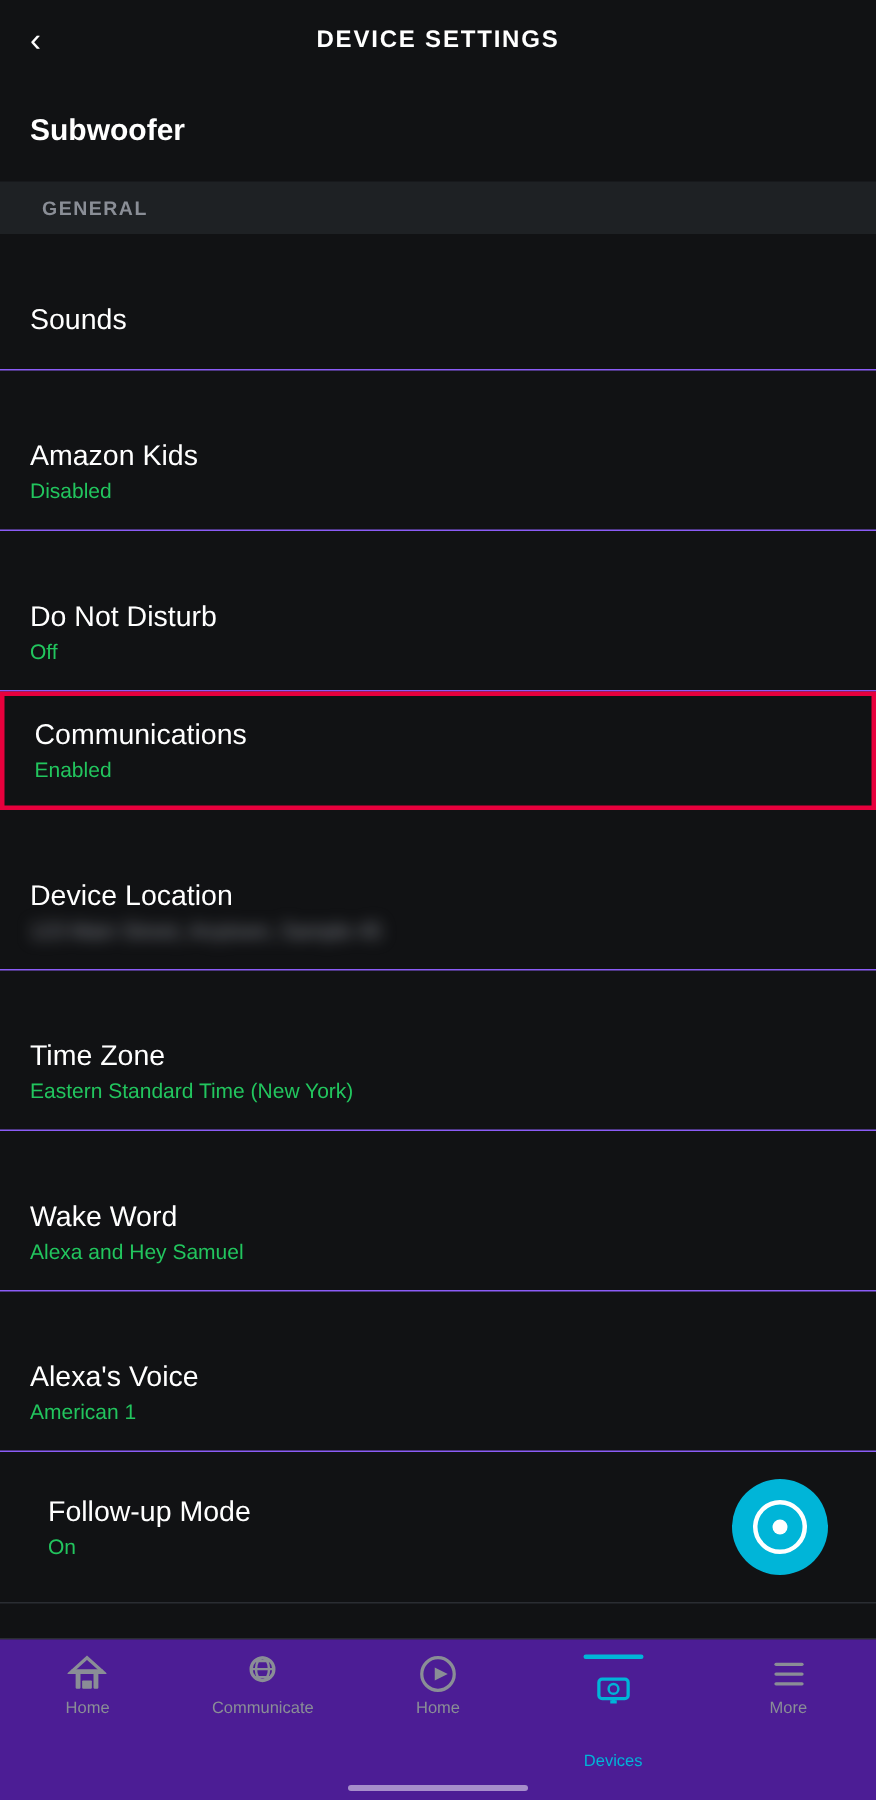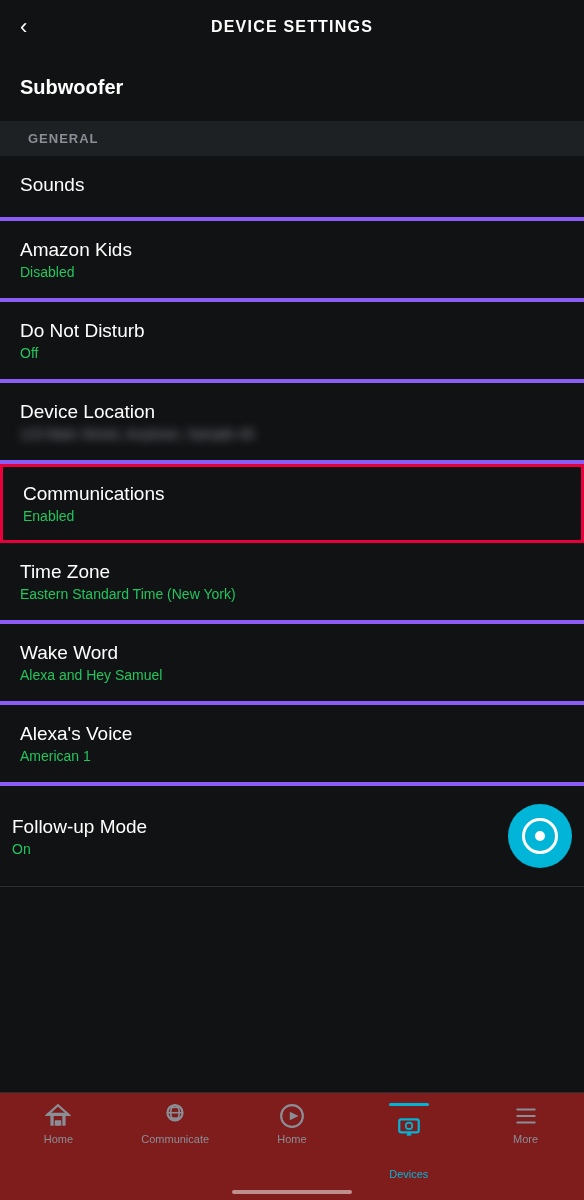"Sounds" .list-item { border-bottom: 4px solid #8b5cf6 -> 1px solid #8b5cf6; margin-top: none -> 29px }
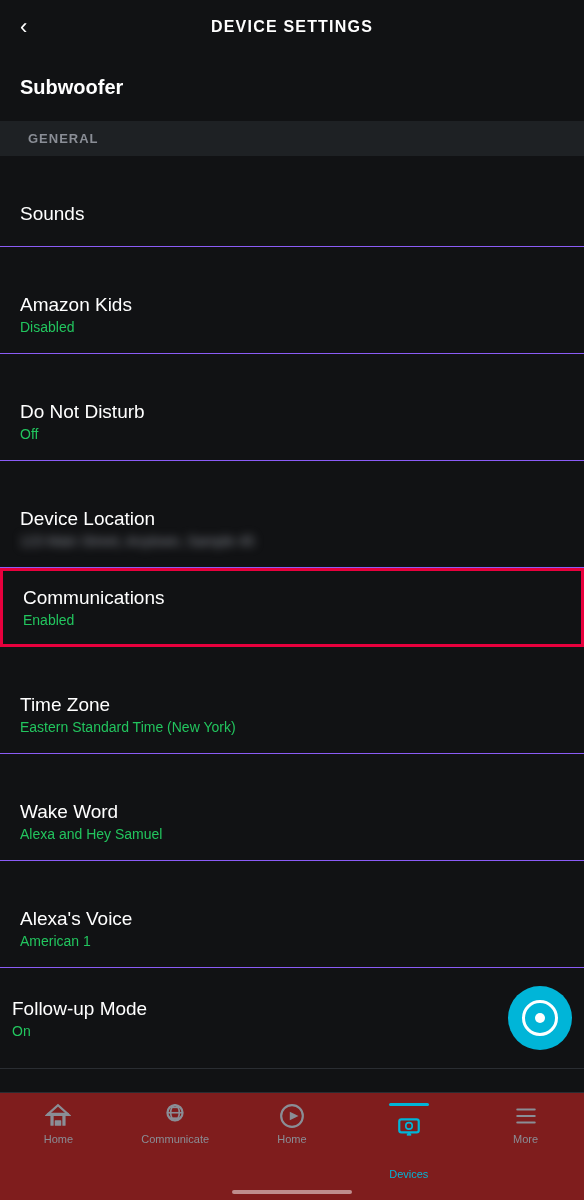"Device Location" div.list-item { order: before "Communications" -> after "Communications" }
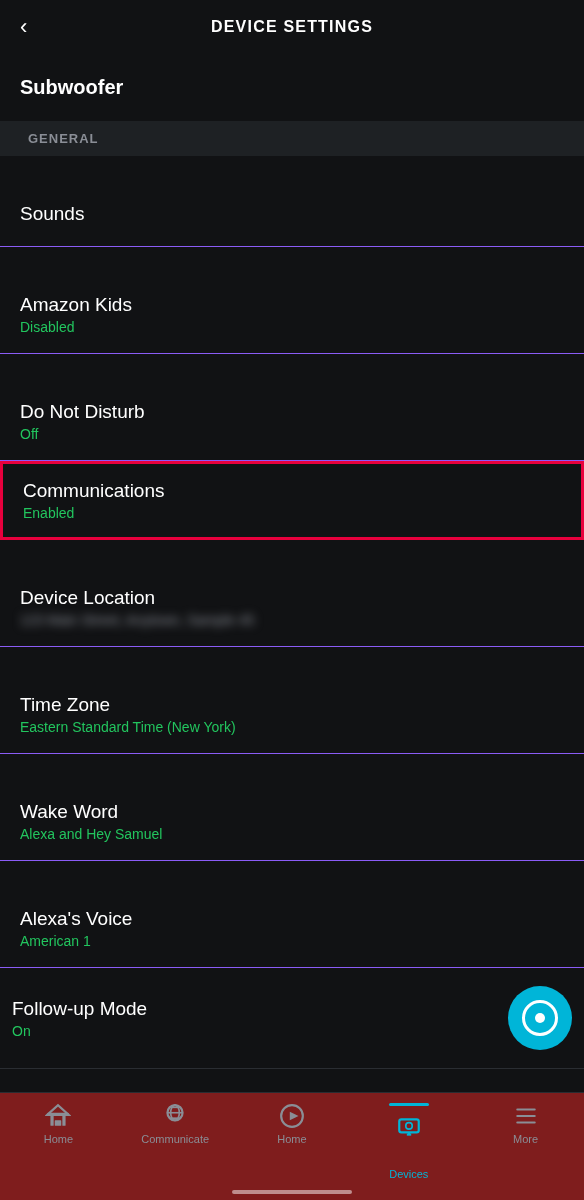"Follow-up Mode" .list-item-with-fab { padding: 18px 12px -> 18px 32px }
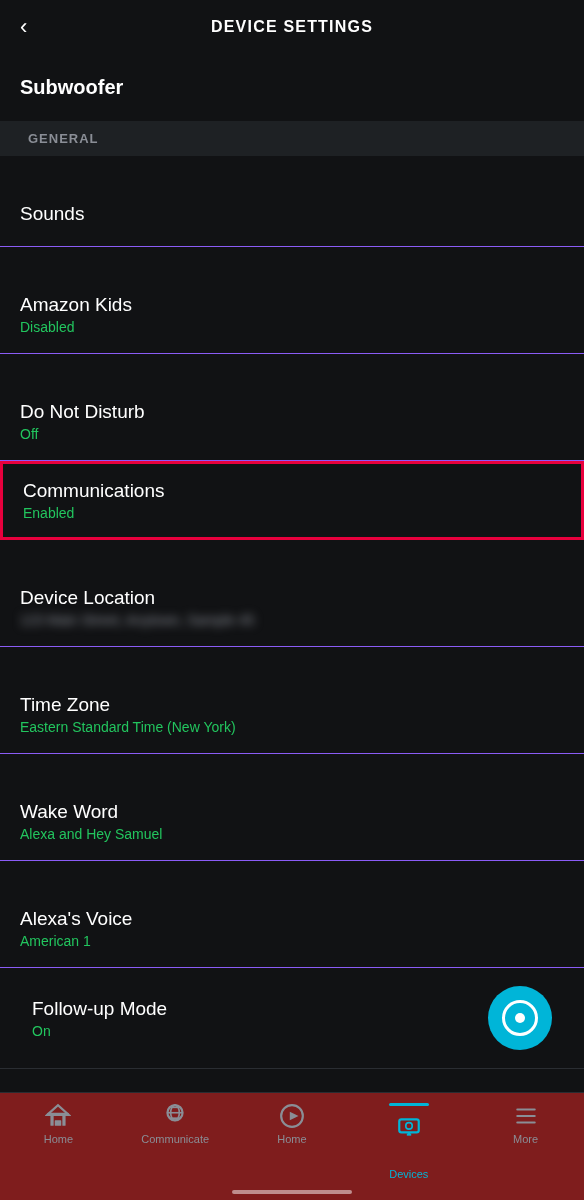"Home" .bottom-nav { background: #7f1d1d -> #4c1d95 }
